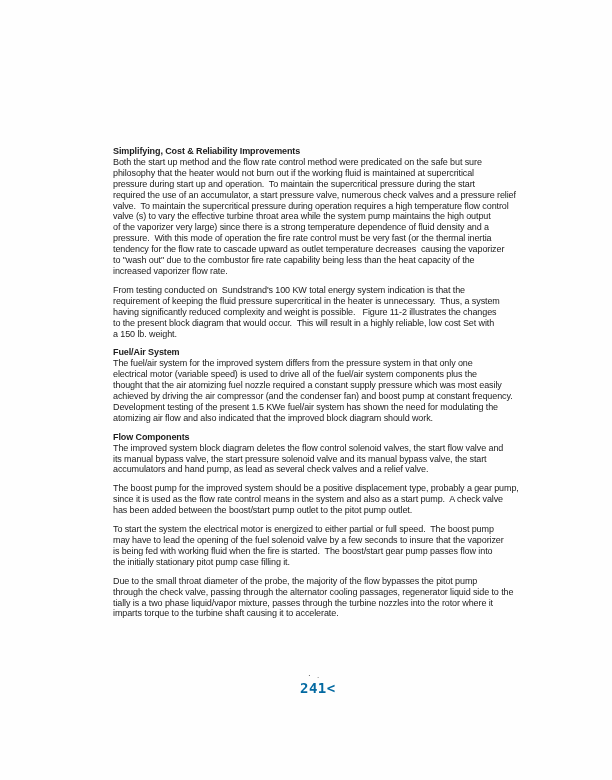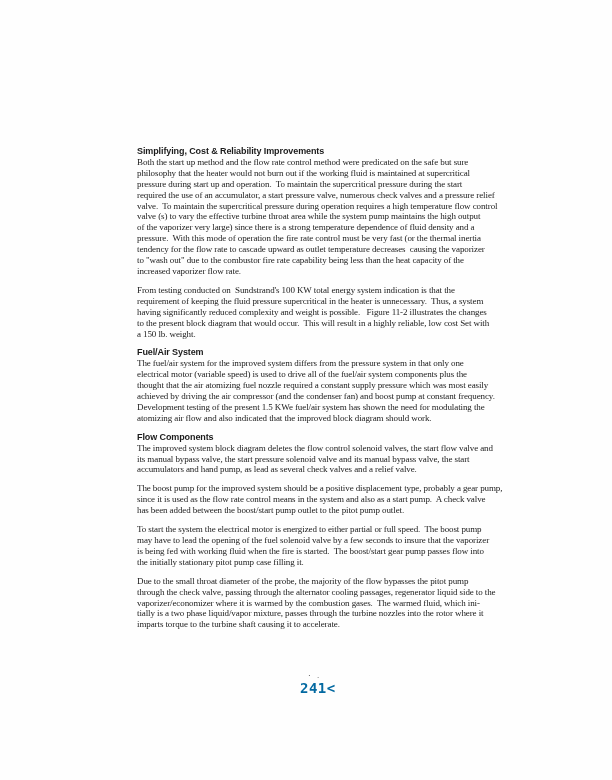"Simplifying, Cost & Reliability" .text-block { margin-left: 24px -> none }
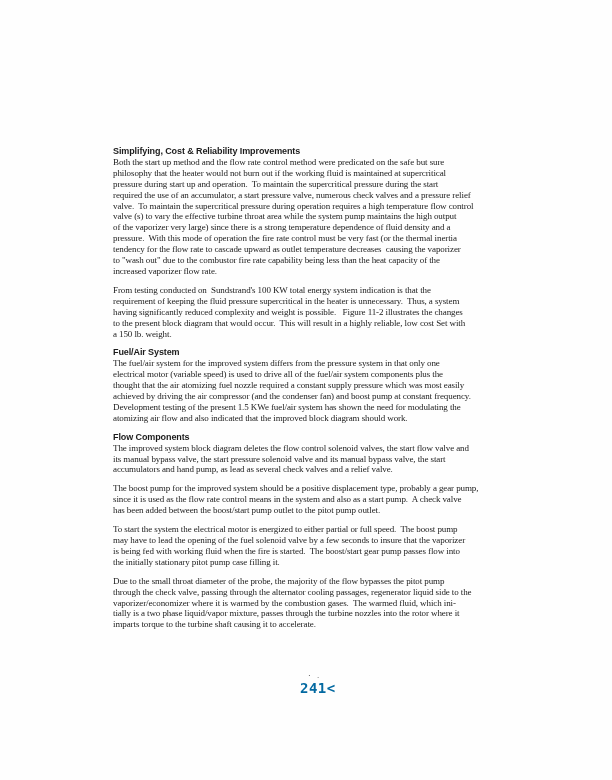"Both the start up method" .para { font-family: Liberation Serif, serif -> none }
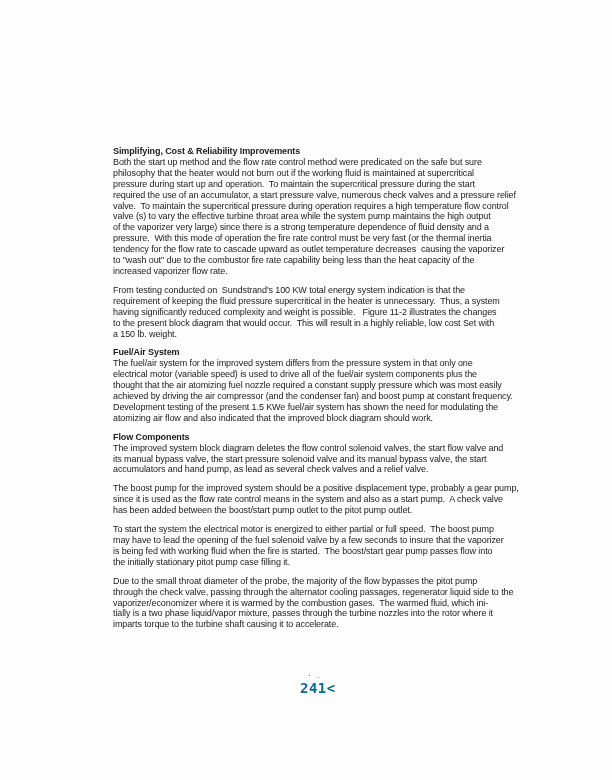"vaporizer/economizer where it is warmed" div.line { html: <div>vaporizer/economizer where it is warmed by the combustion gases. The warmed fluid, which ini-</div> -> none }
